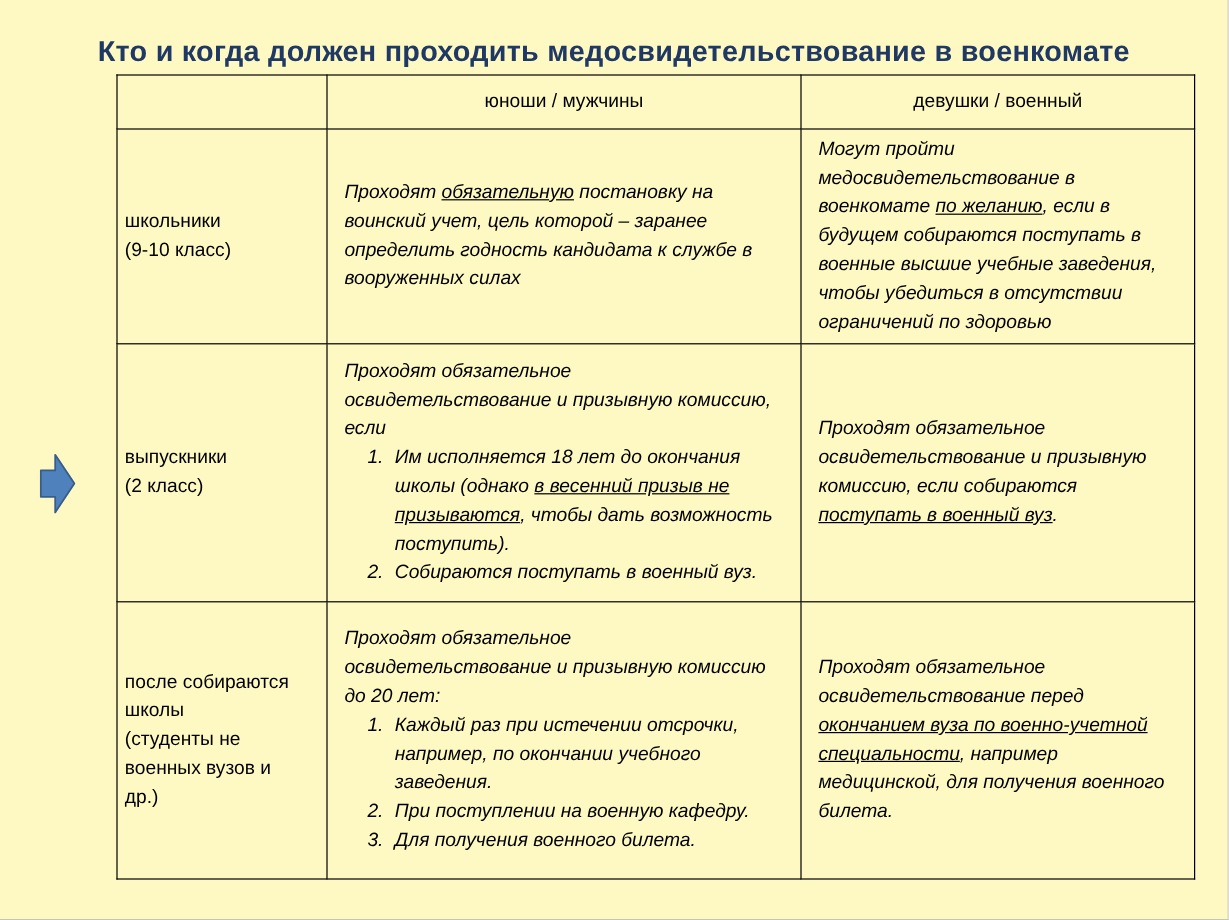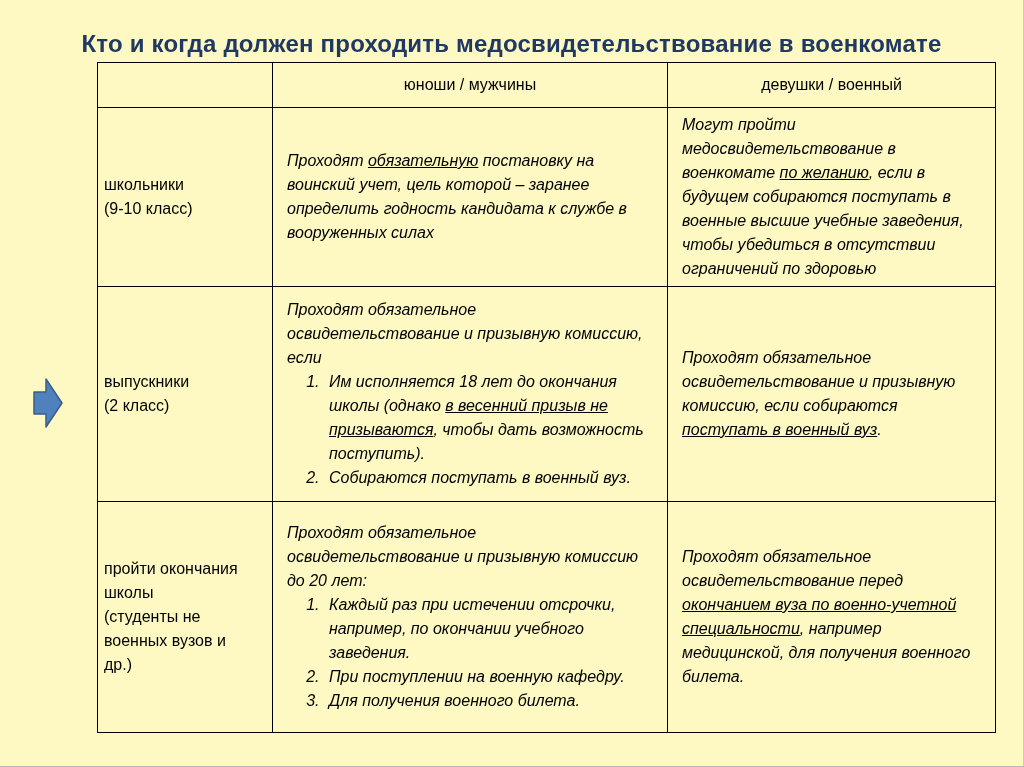"пройти окончания" div { text: пройти окончания -> после собираются }
